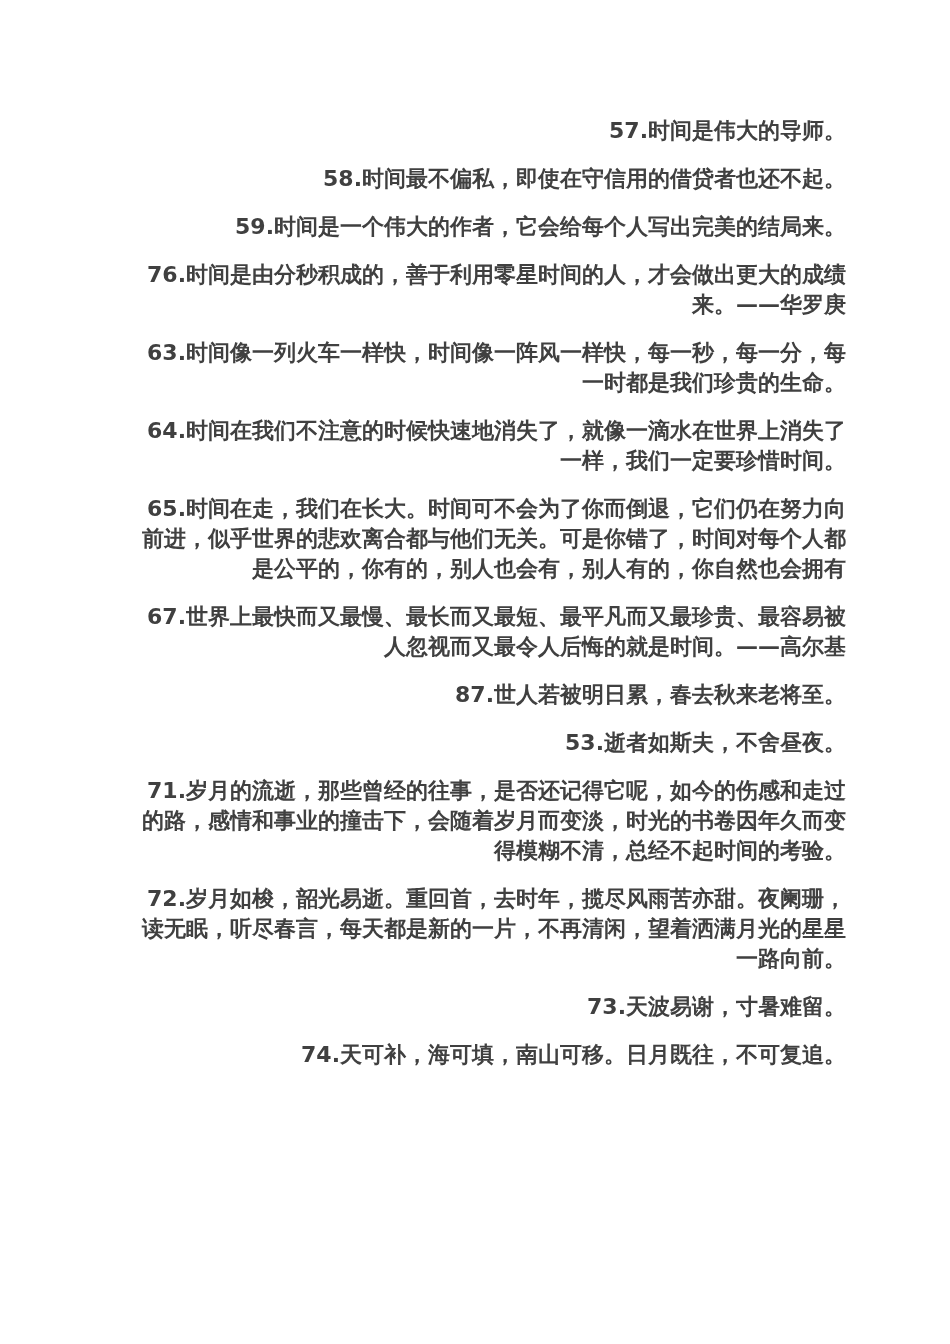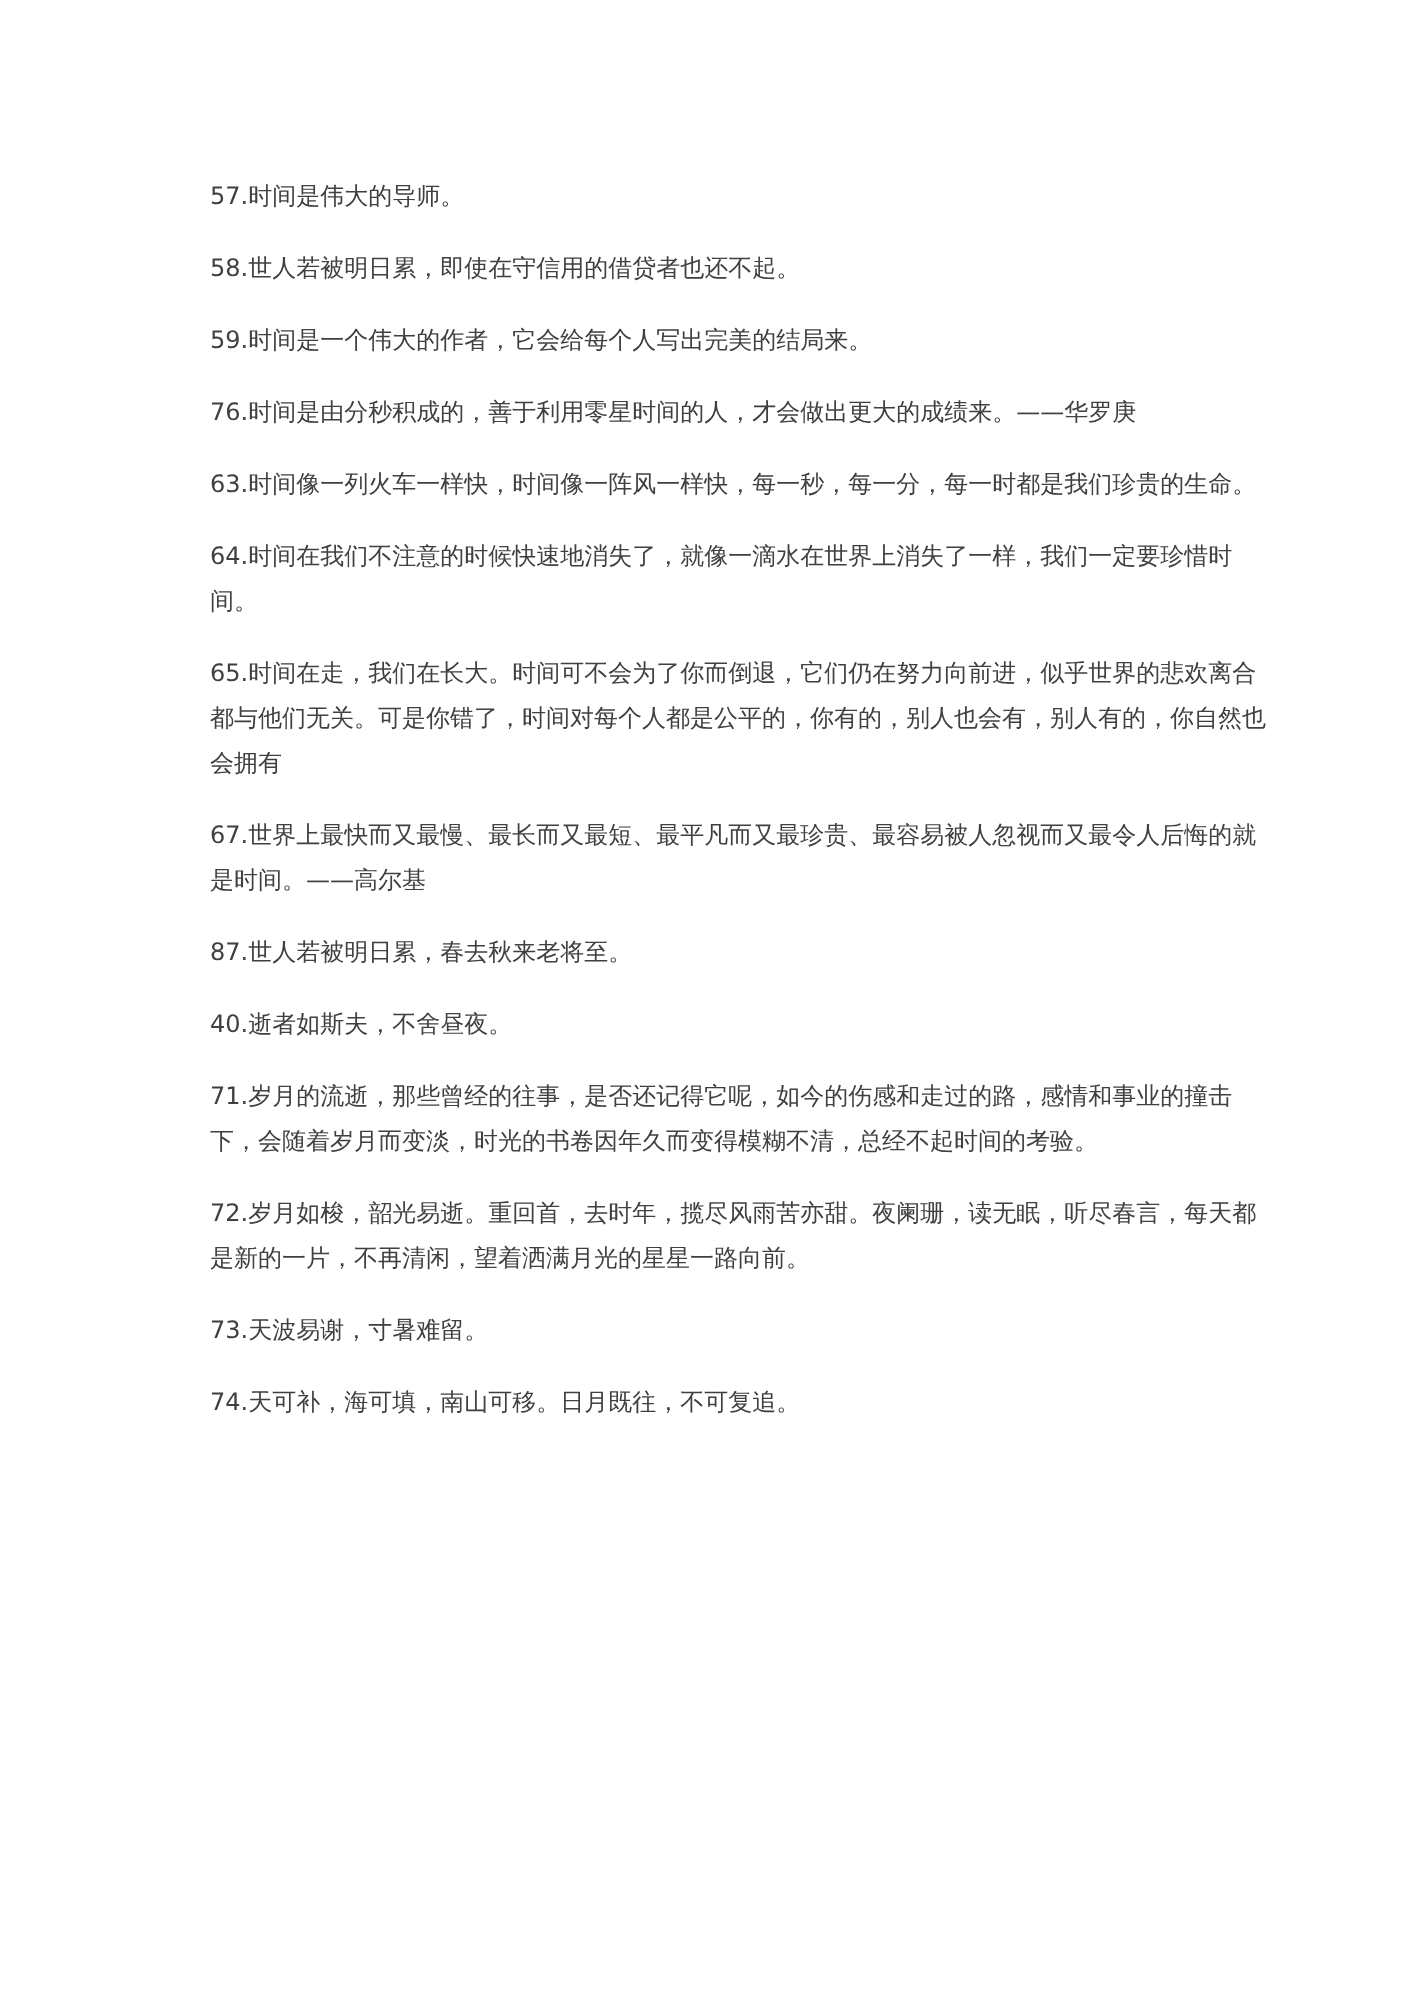"57.时间是伟大的导师。" .quote-item { font-size: 16px -> 22px; font-weight: none -> bold; text-align: left -> right }
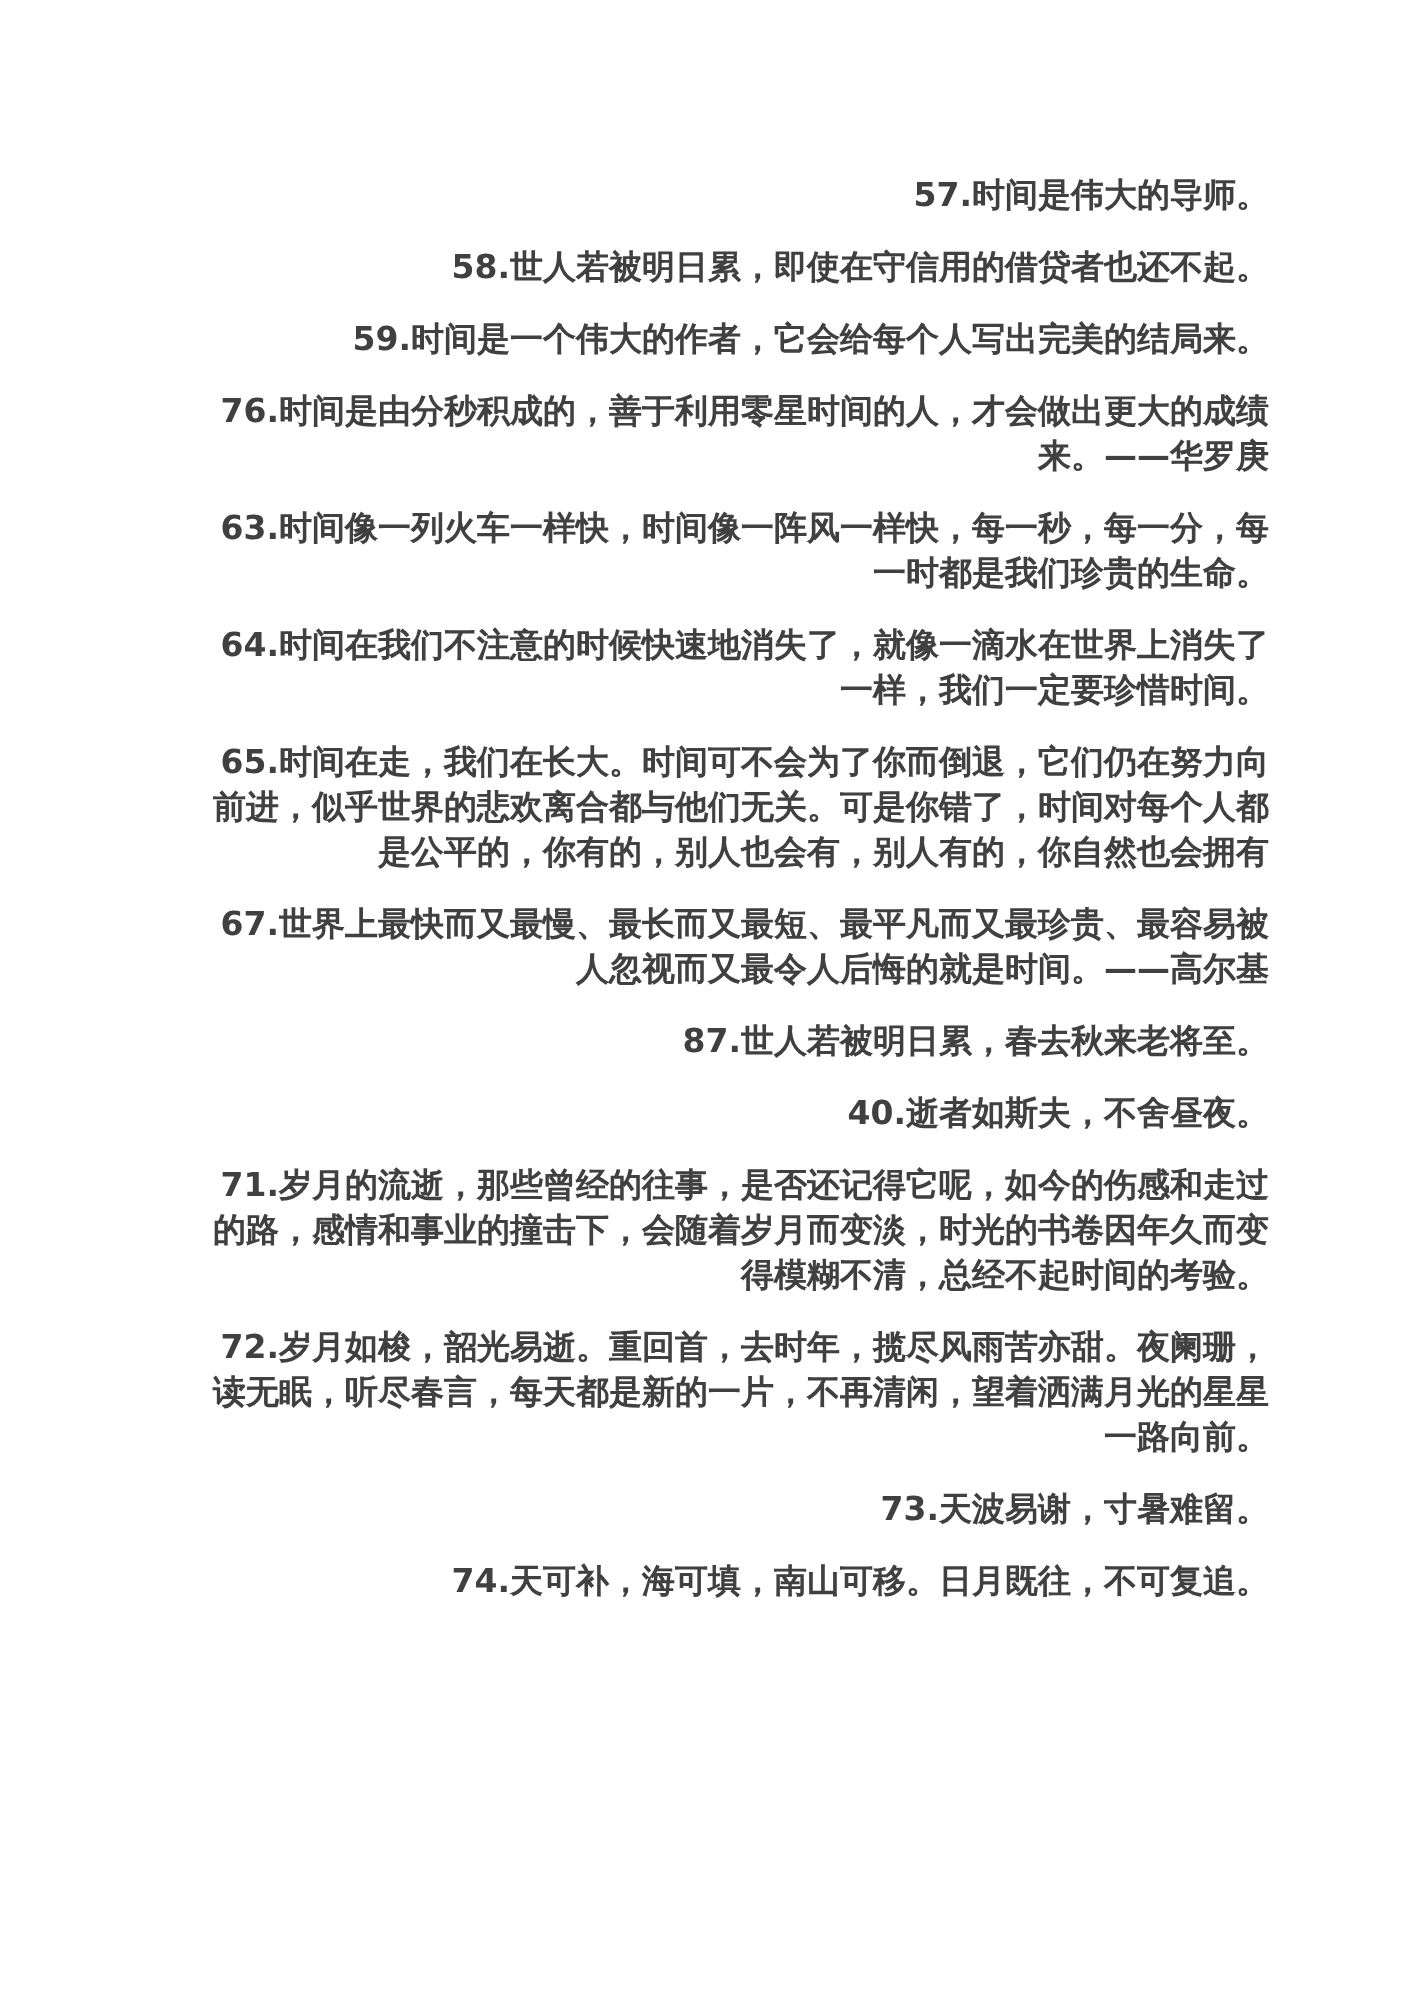"世人若被明日累，即使在守信用的借贷者也还不起。" span.quote-text { text: 世人若被明日累 -> 时间最不偏私 }
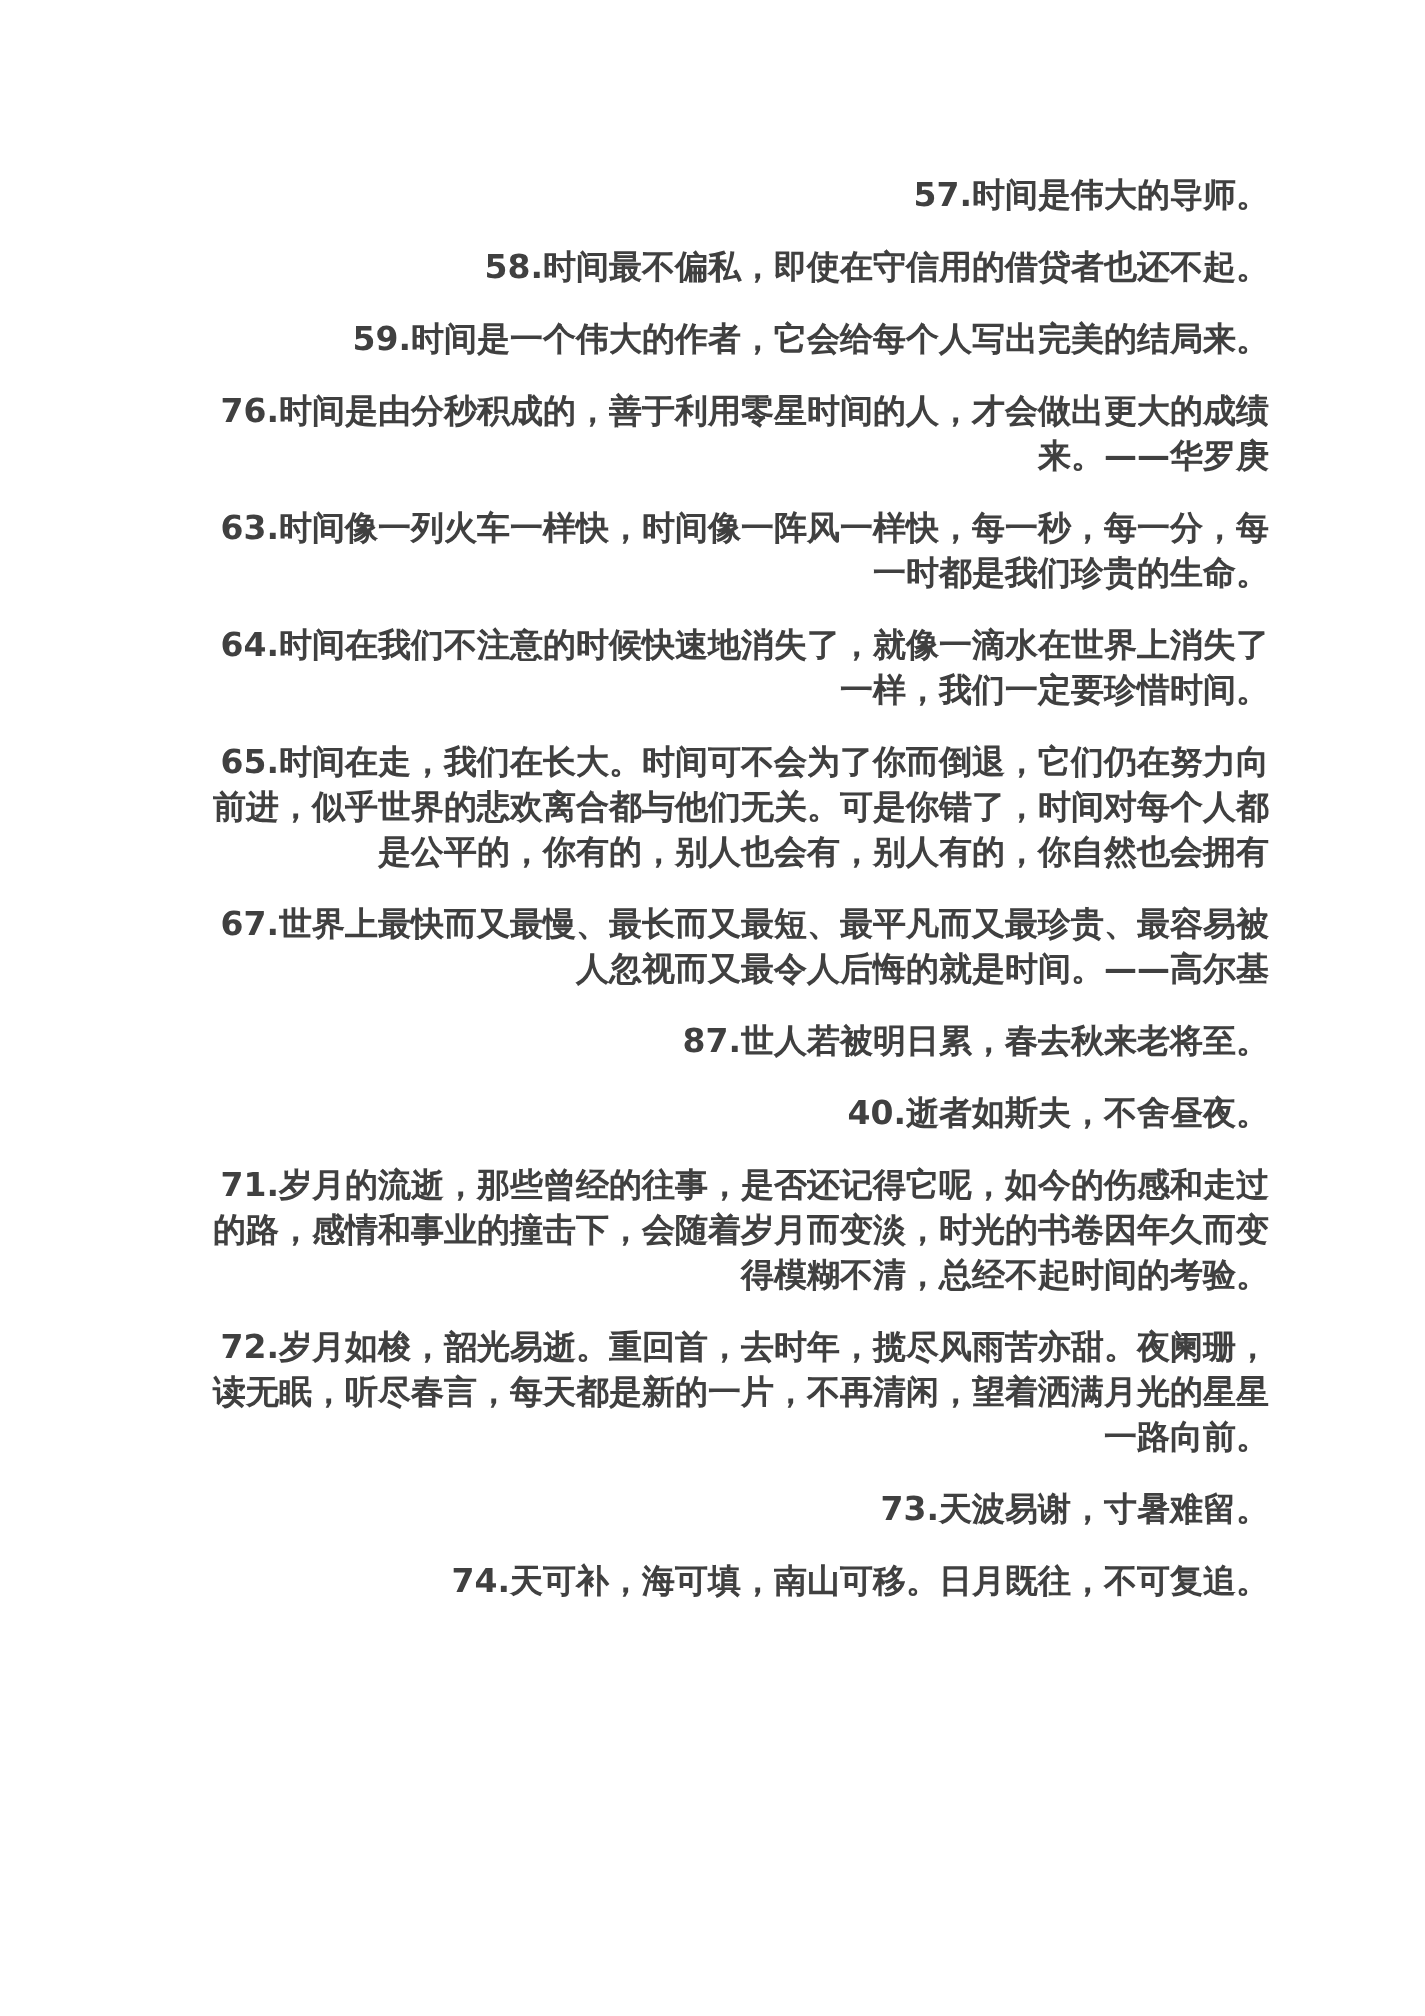"40." span.quote-number { text: 40 -> 53 }
